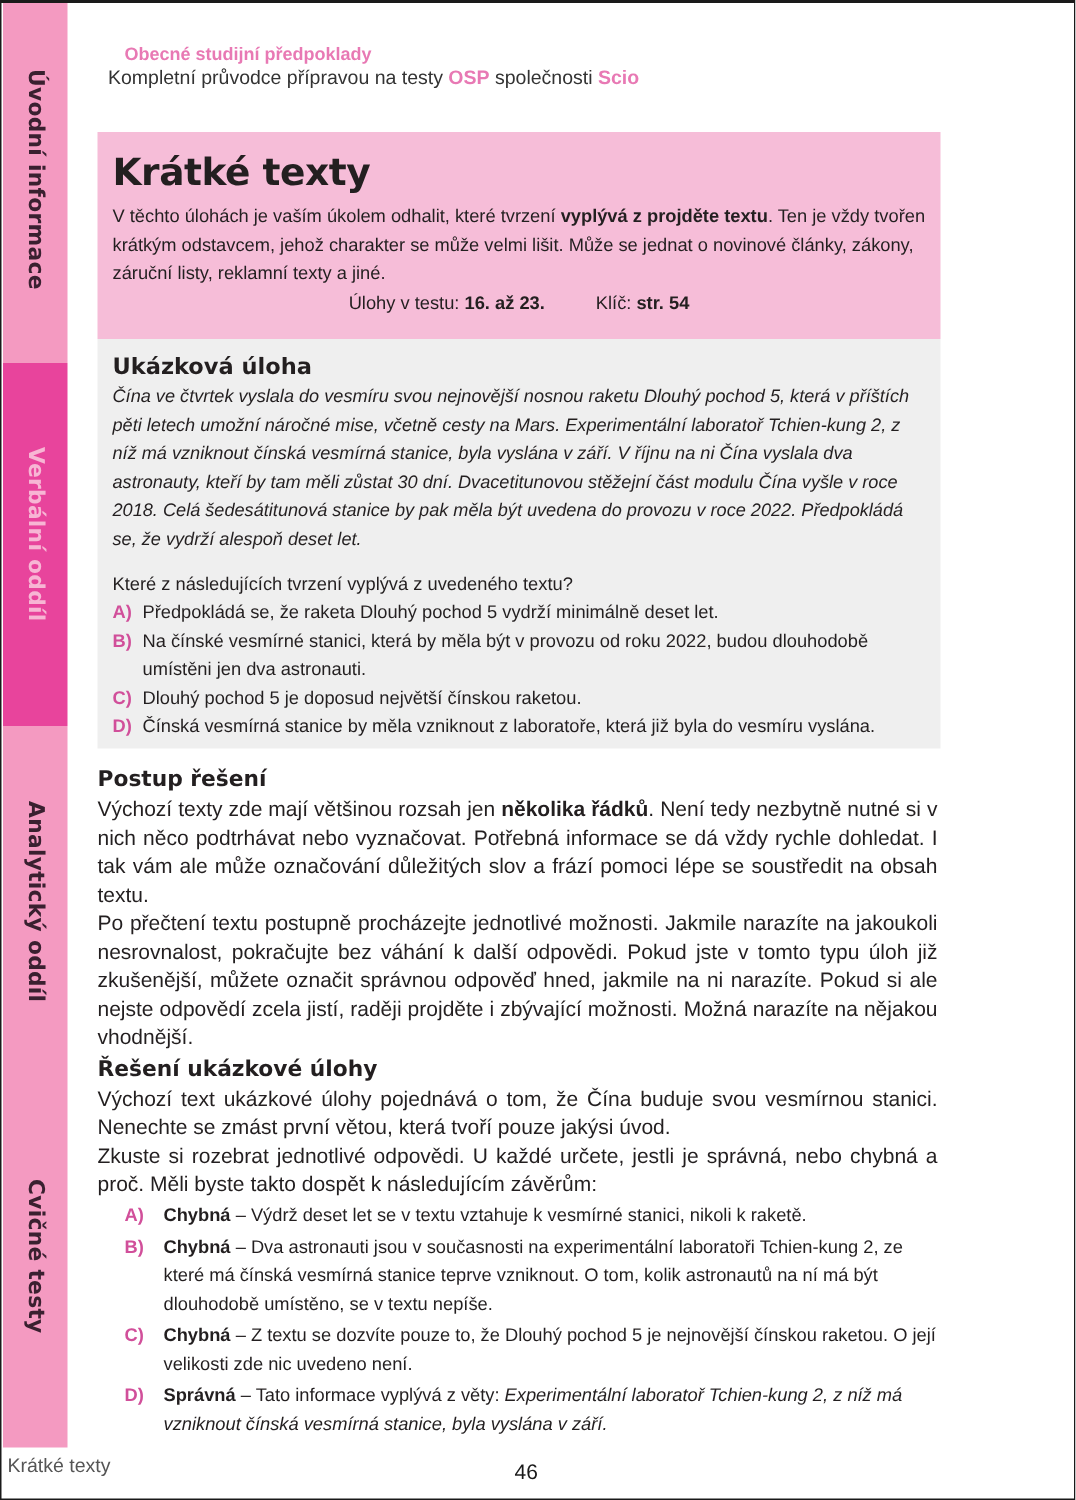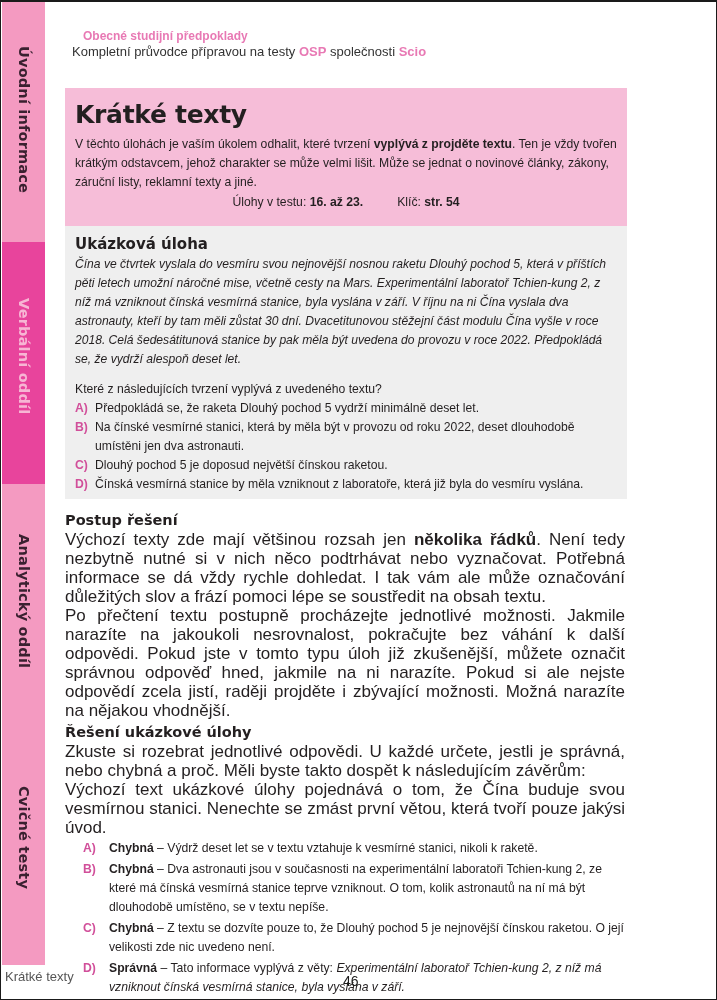"Na čínské vesmírné stanici, která" span { text: deset -> budou }
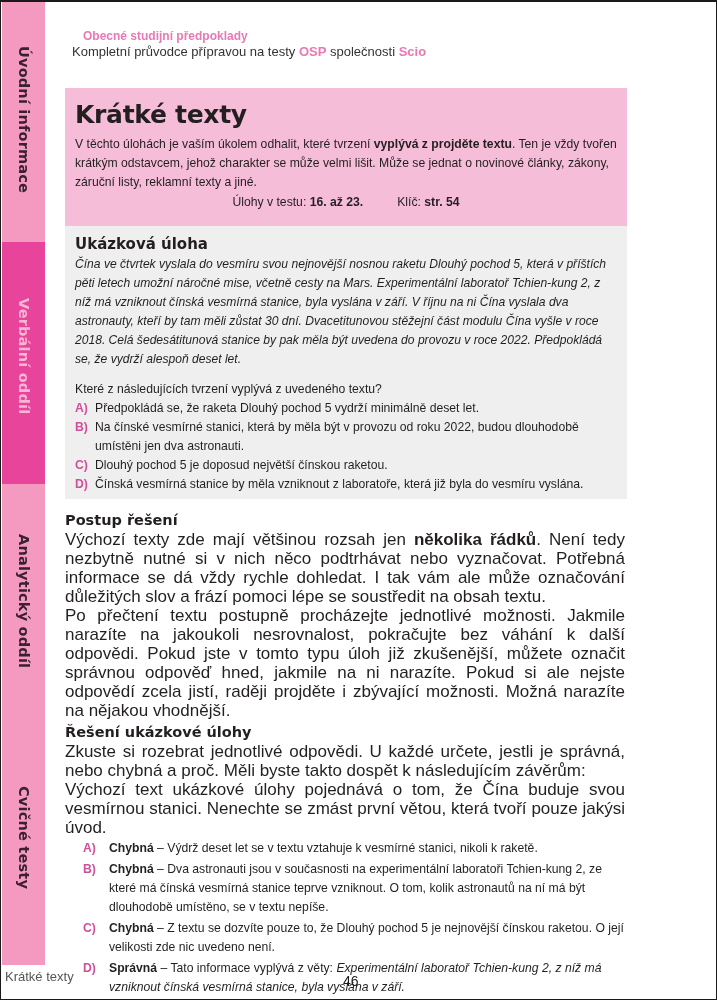"Výchozí texty zde mají většinou" .solution p { font-size: 17px -> 14px }
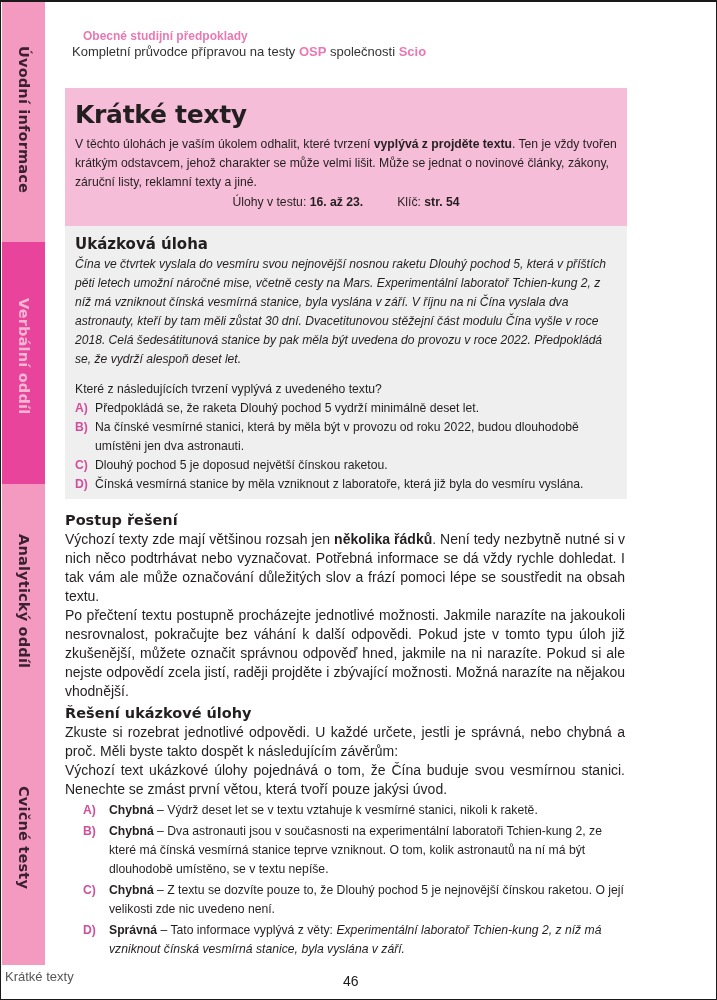"Zkuste si rozebrat jednotlivé odpovědi." p { order: before "Výchozí text ukázkové úlohy pojednává" -> after "Výchozí text ukázkové úlohy pojednává" }
